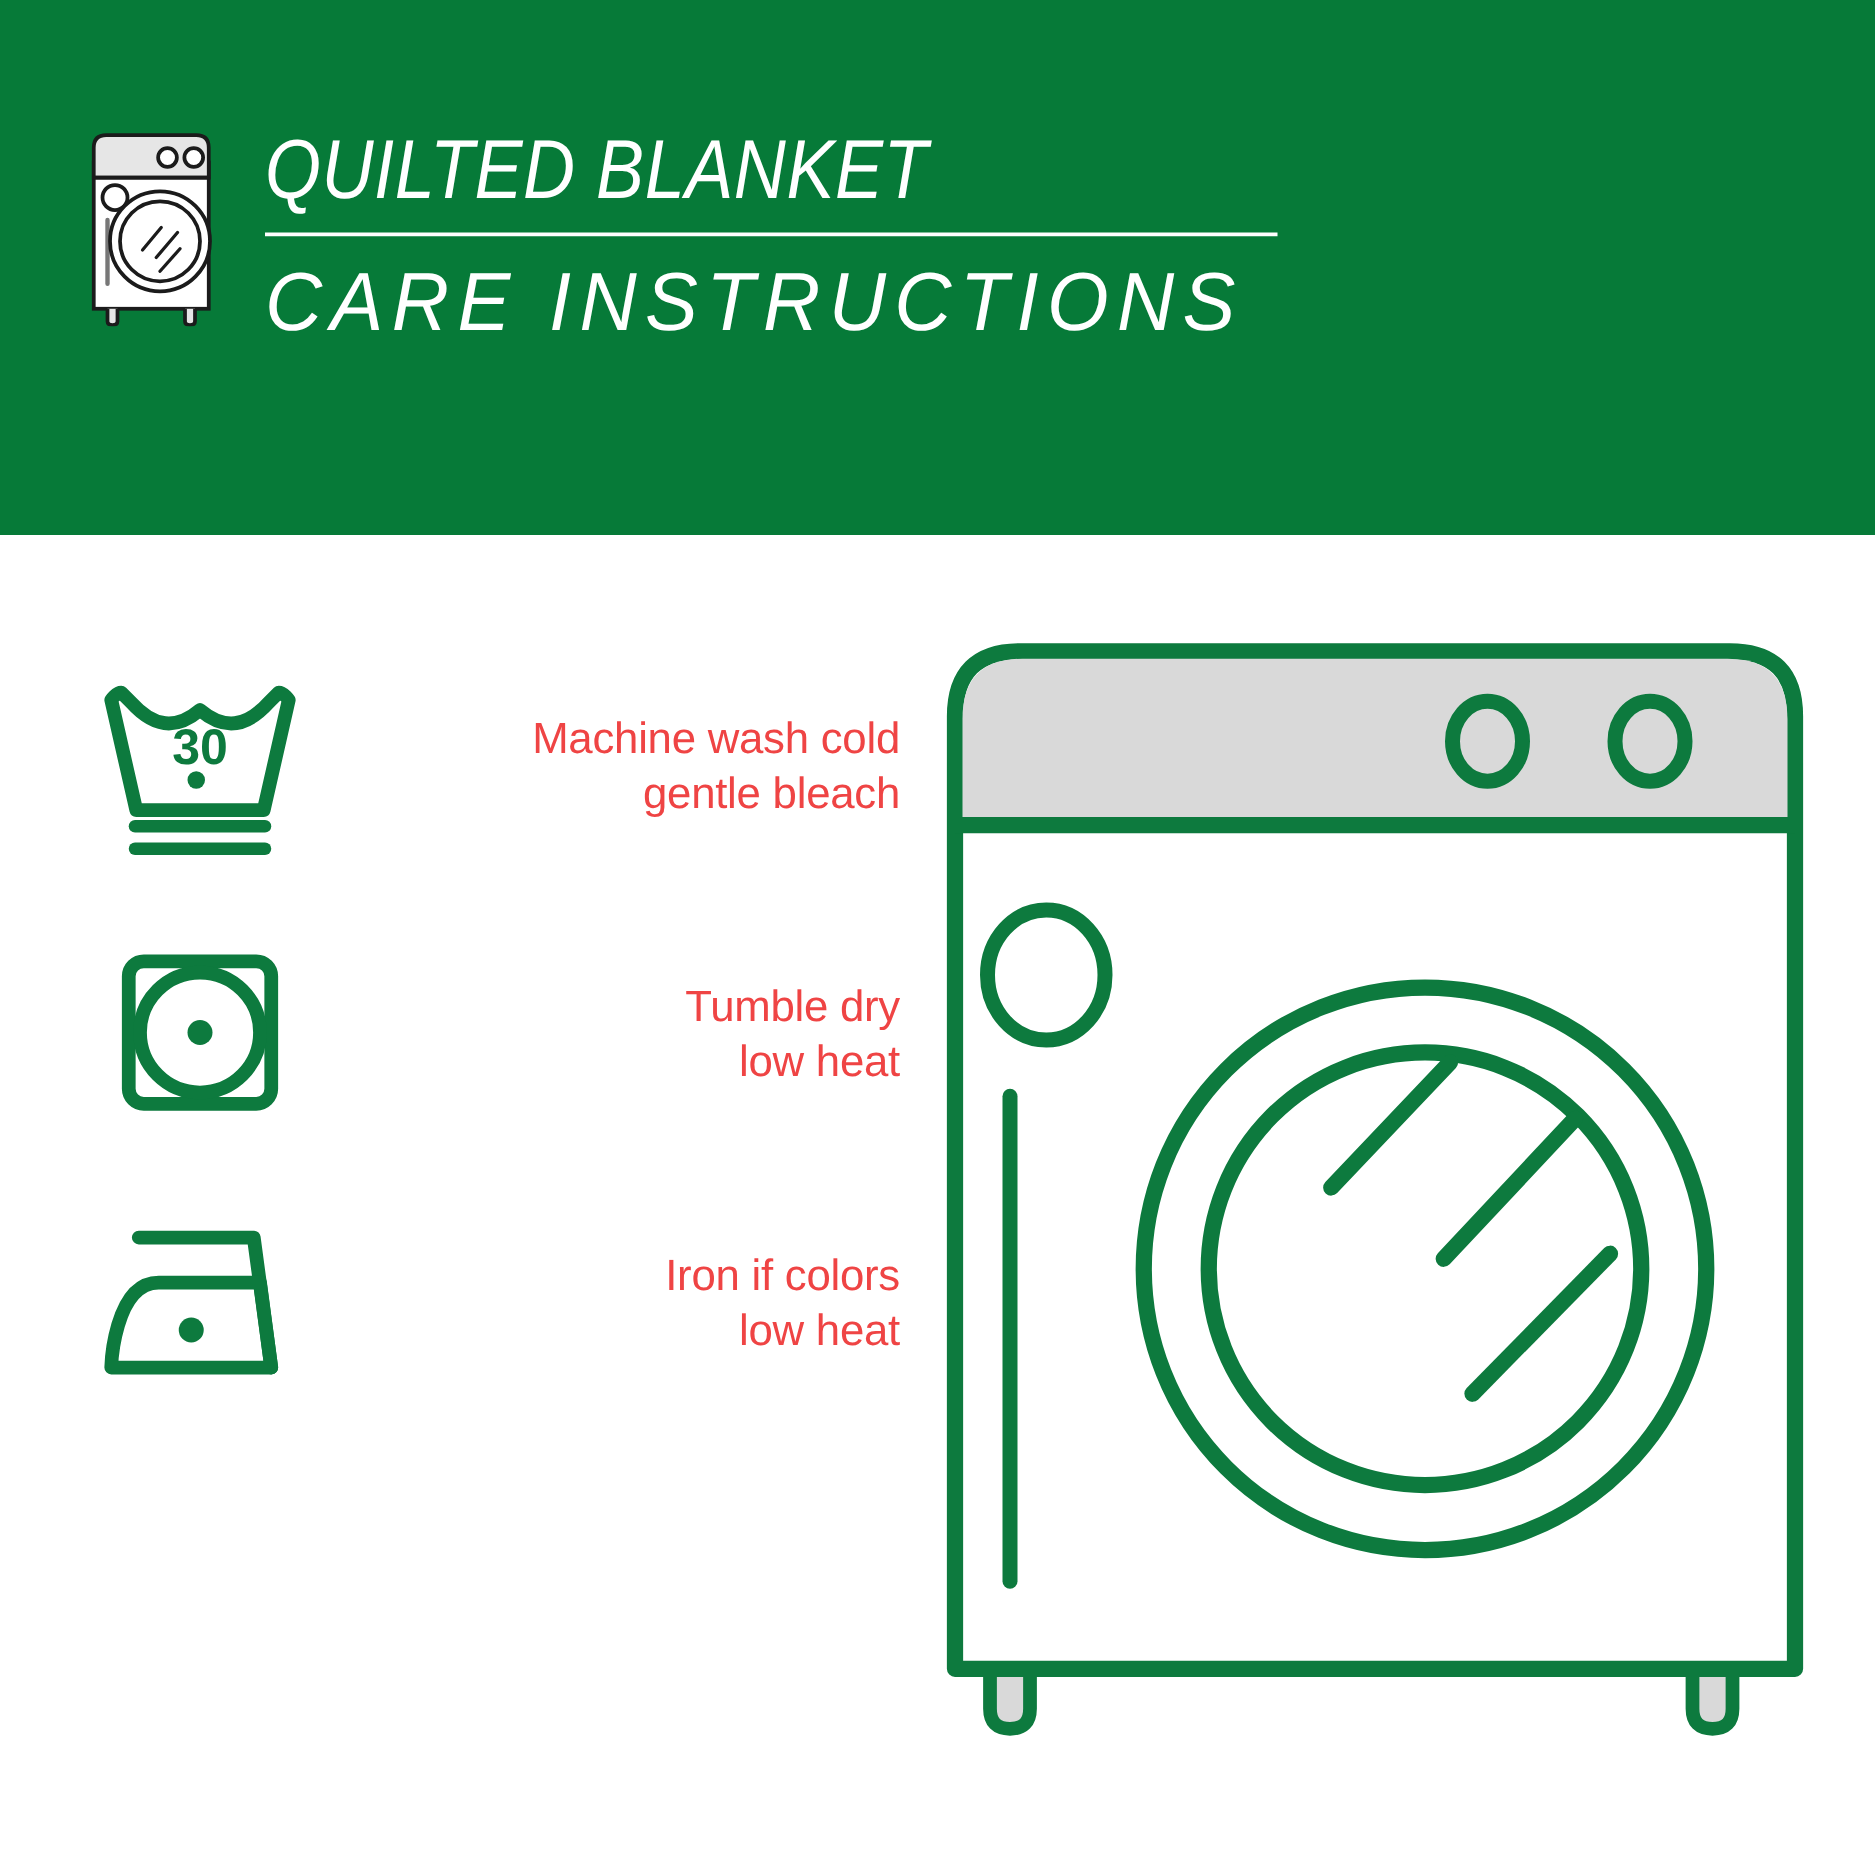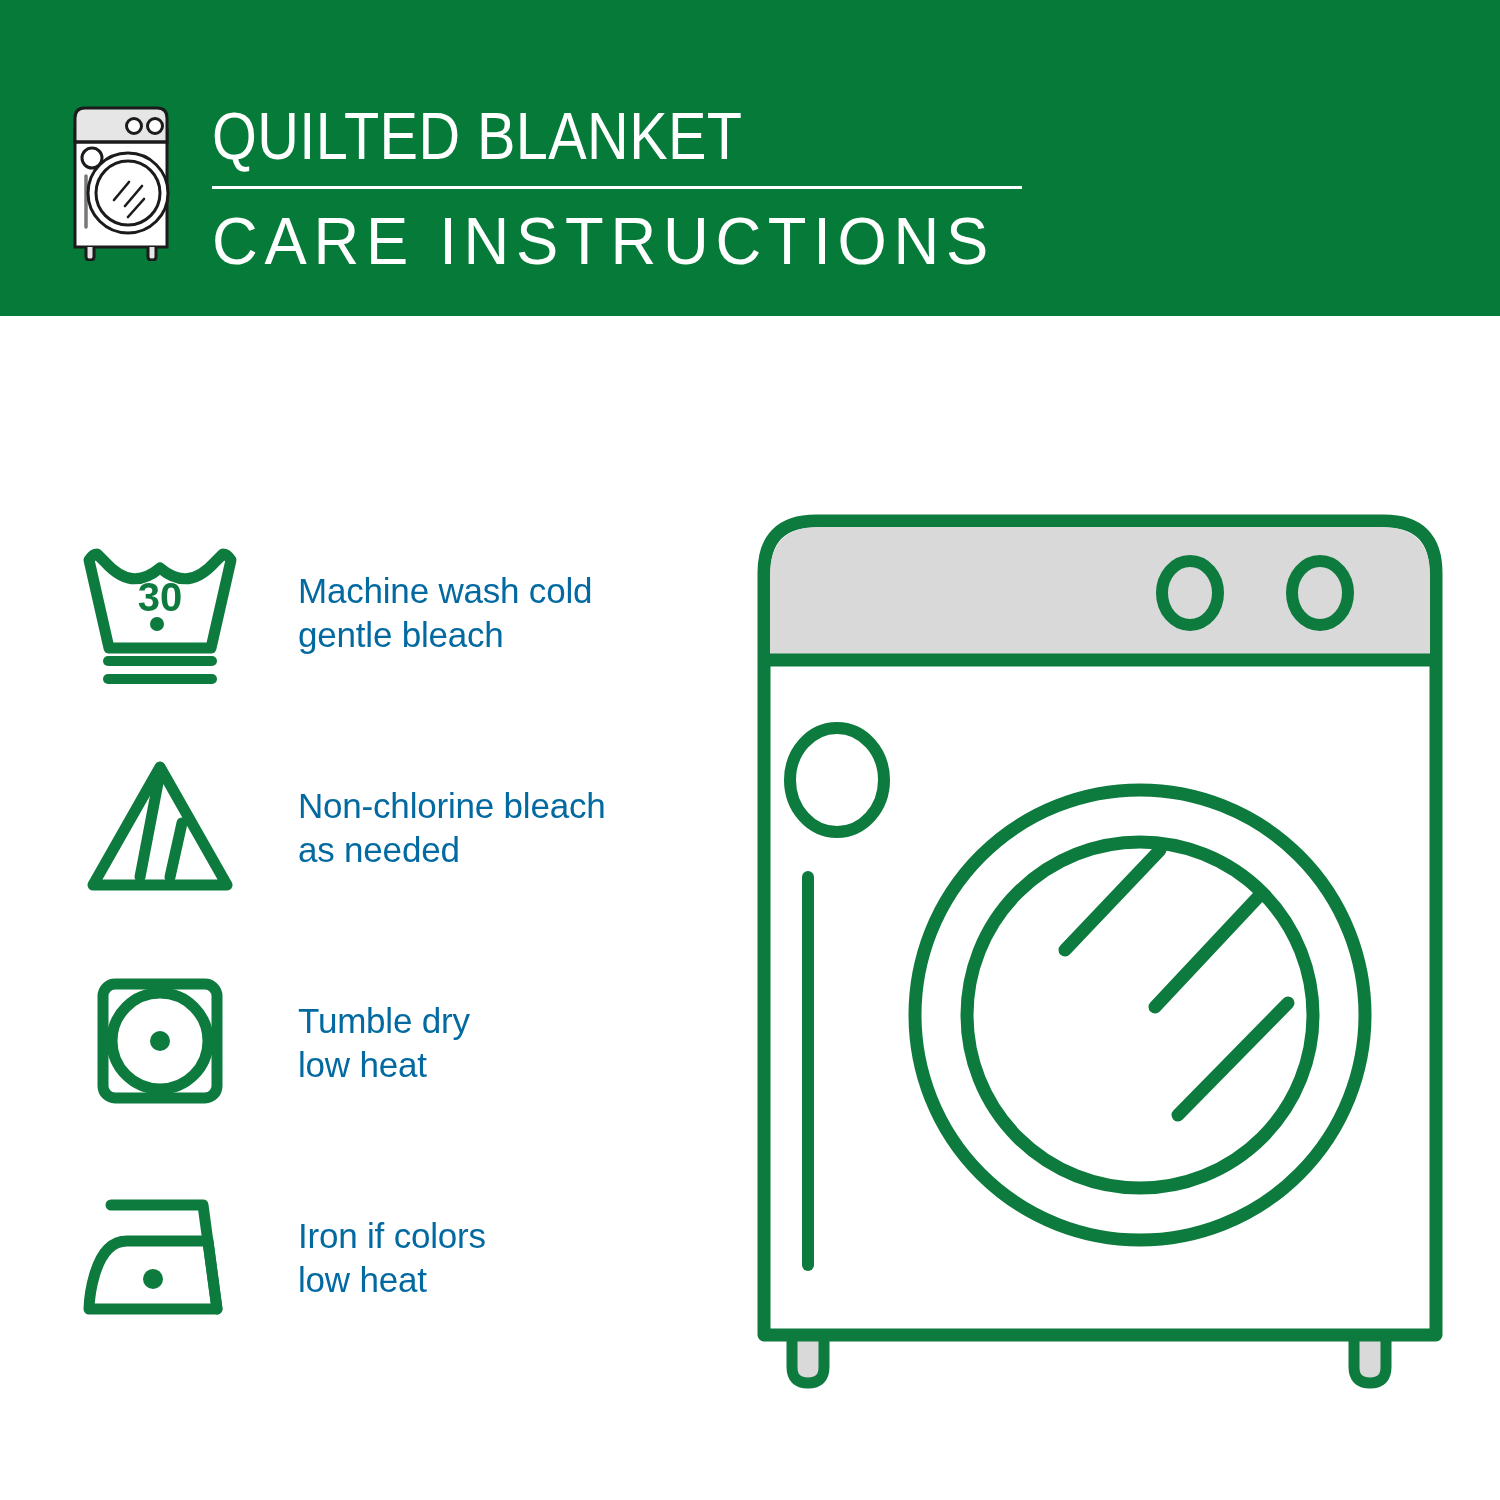"QUILTED BLANKET" .header { font-style: none -> italic; height: 316px -> 428px }
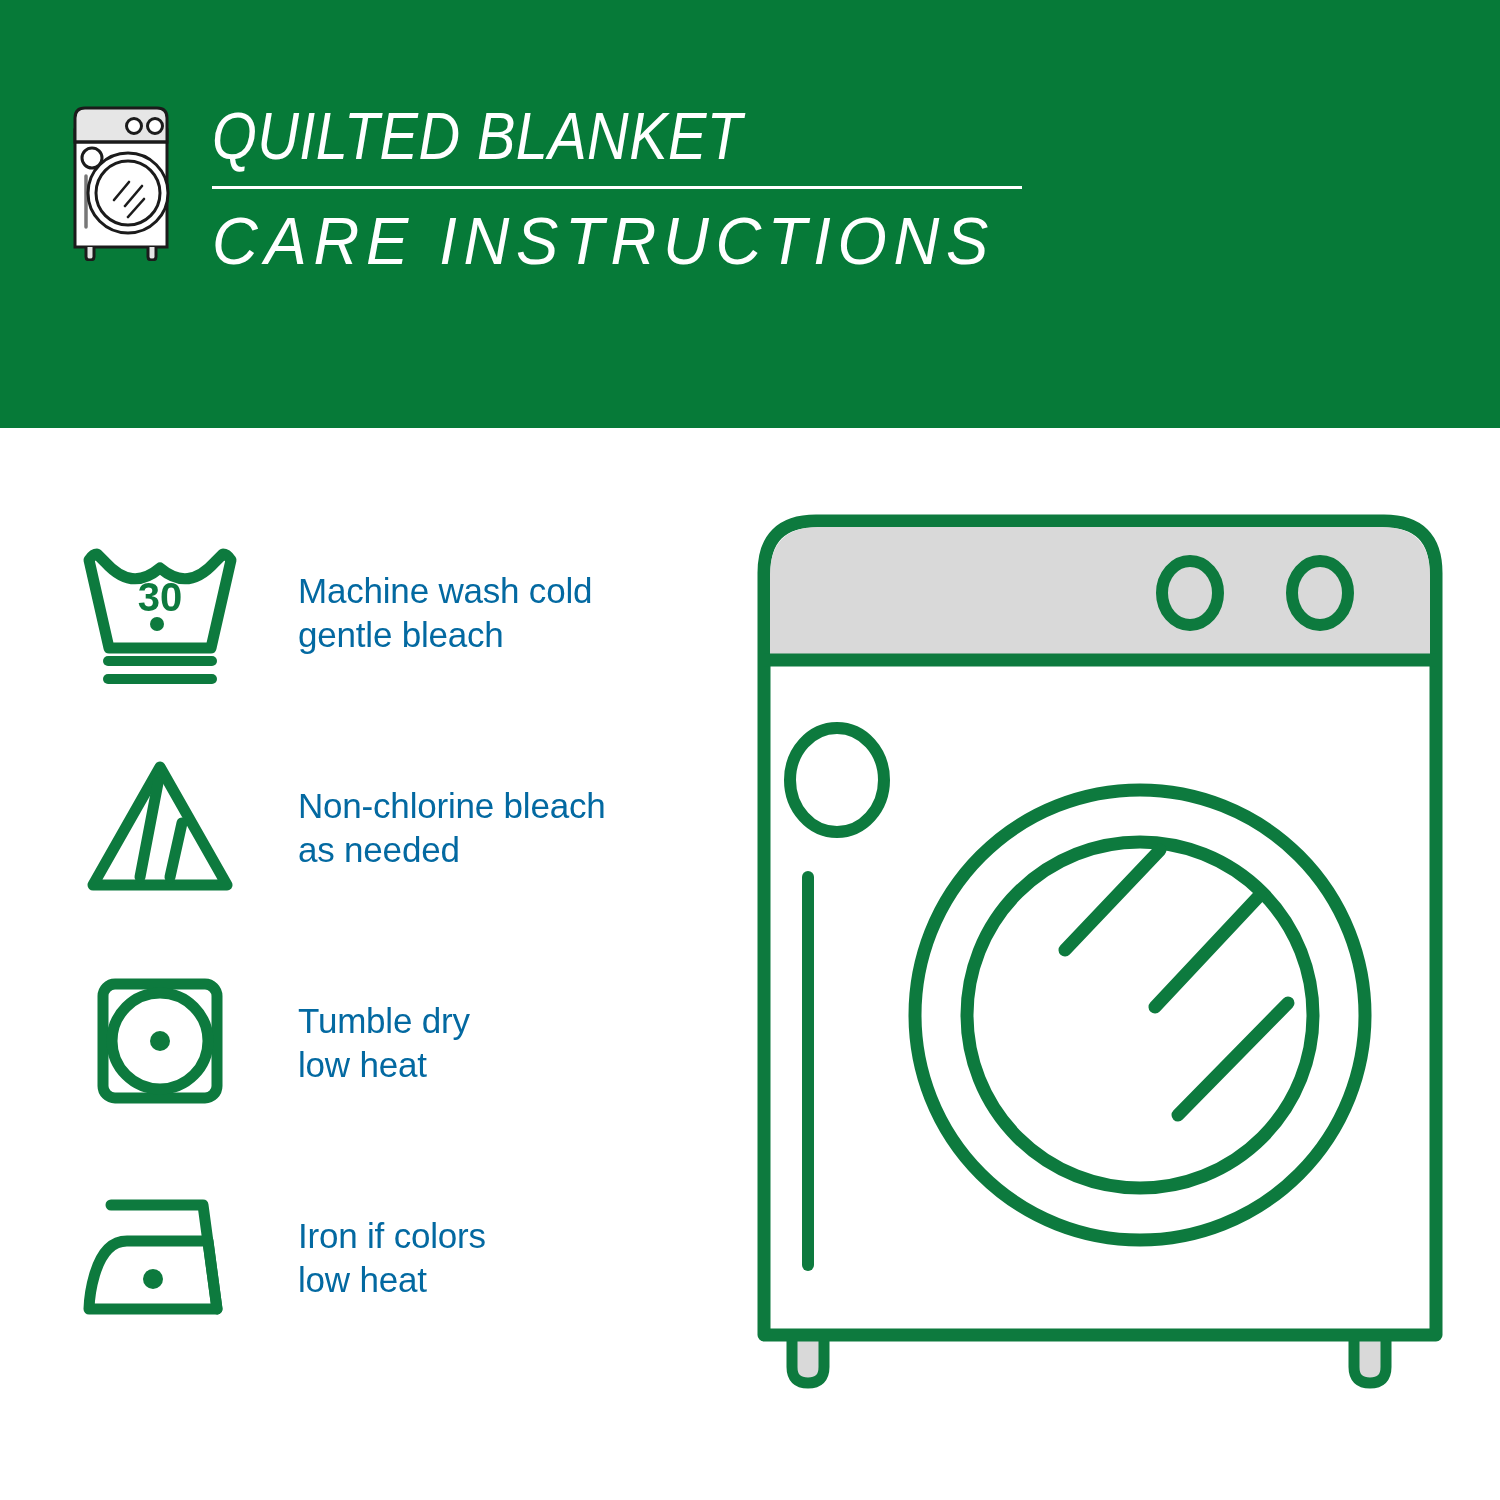"Machine wash cold" .care-text { color: #0369a1 -> #ef4444; text-align: none -> right }
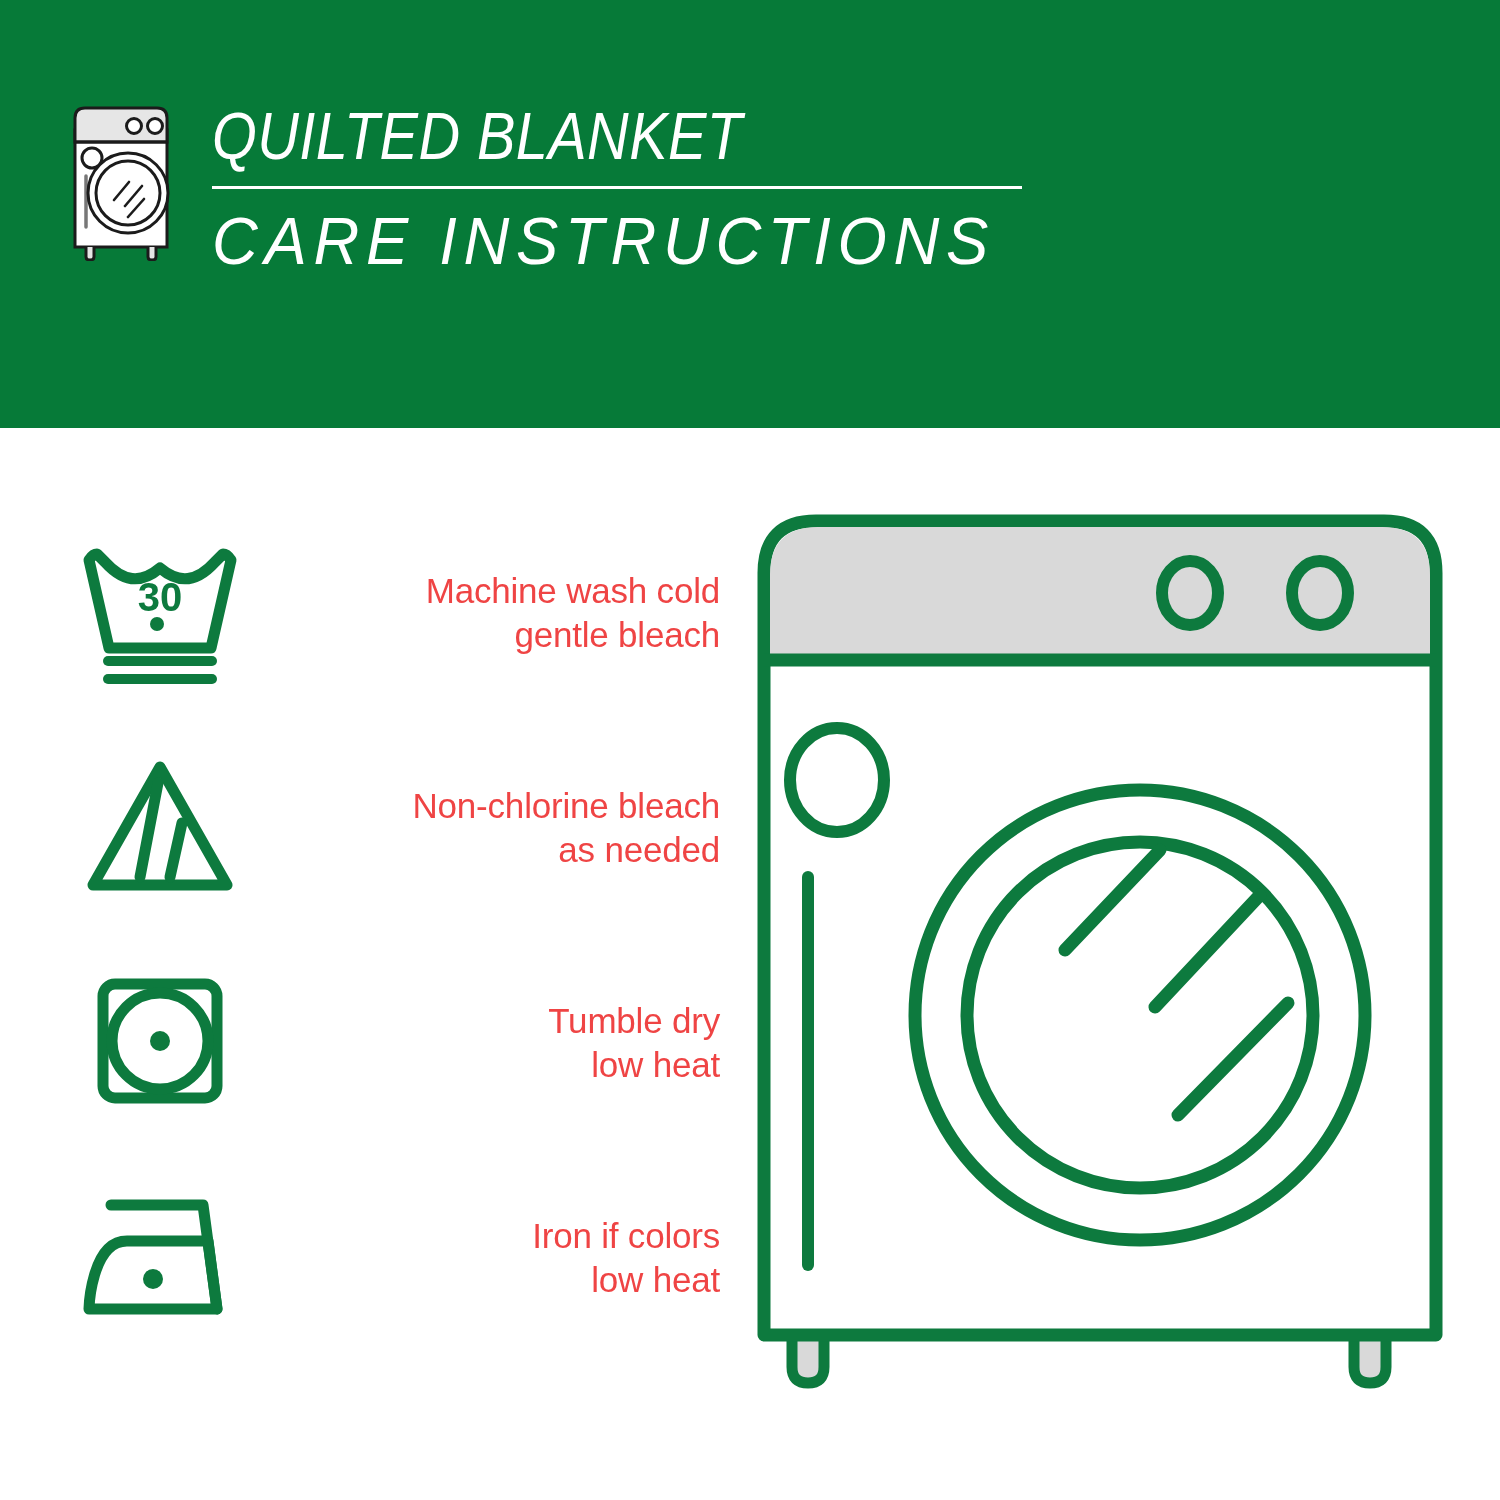"Non-chlorine bleach" div.care-row { html: <div> <div> <svg> <path></path> <line></line> <line></line> </svg> </div> <div> <span>Non-chlorine bleach</span> <span>as needed</span> </div> </div> -> none }
